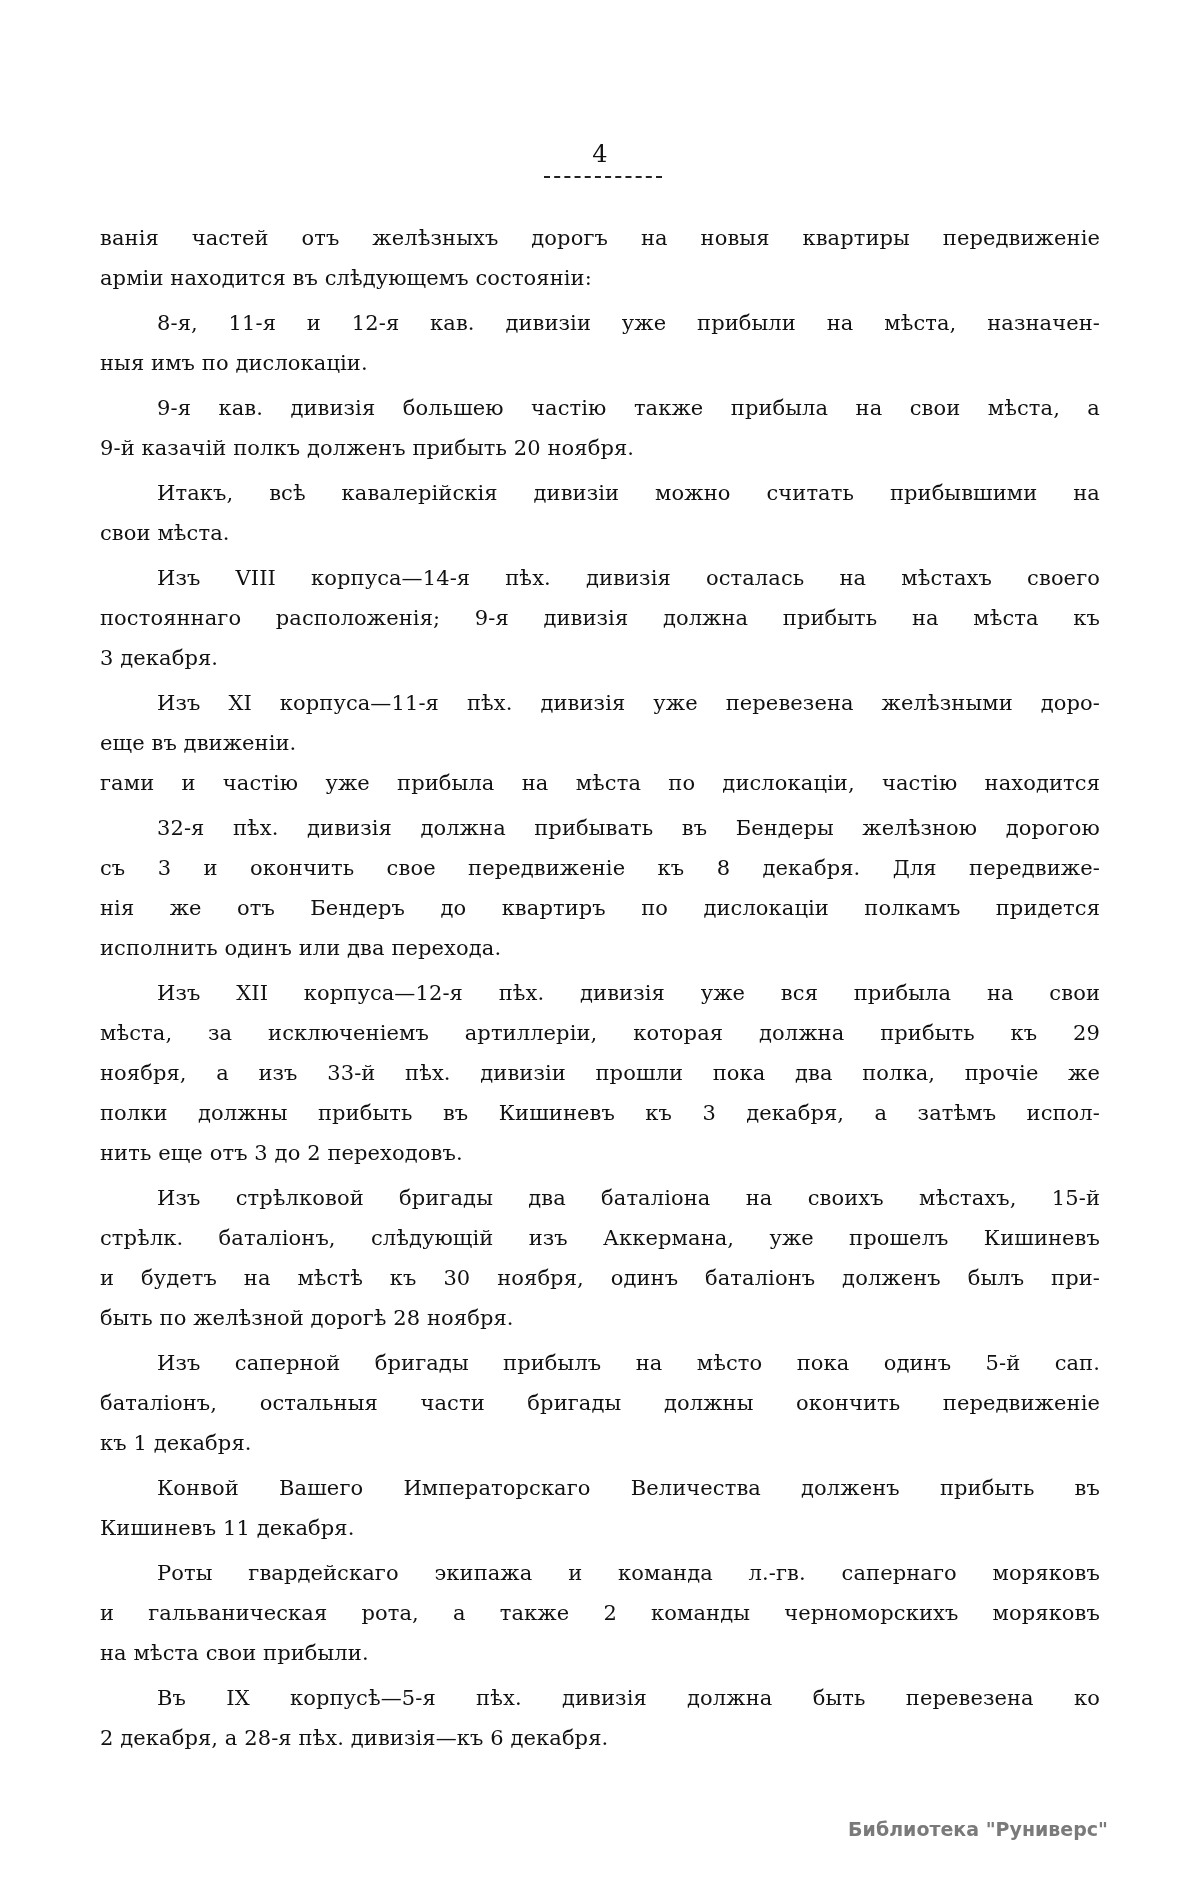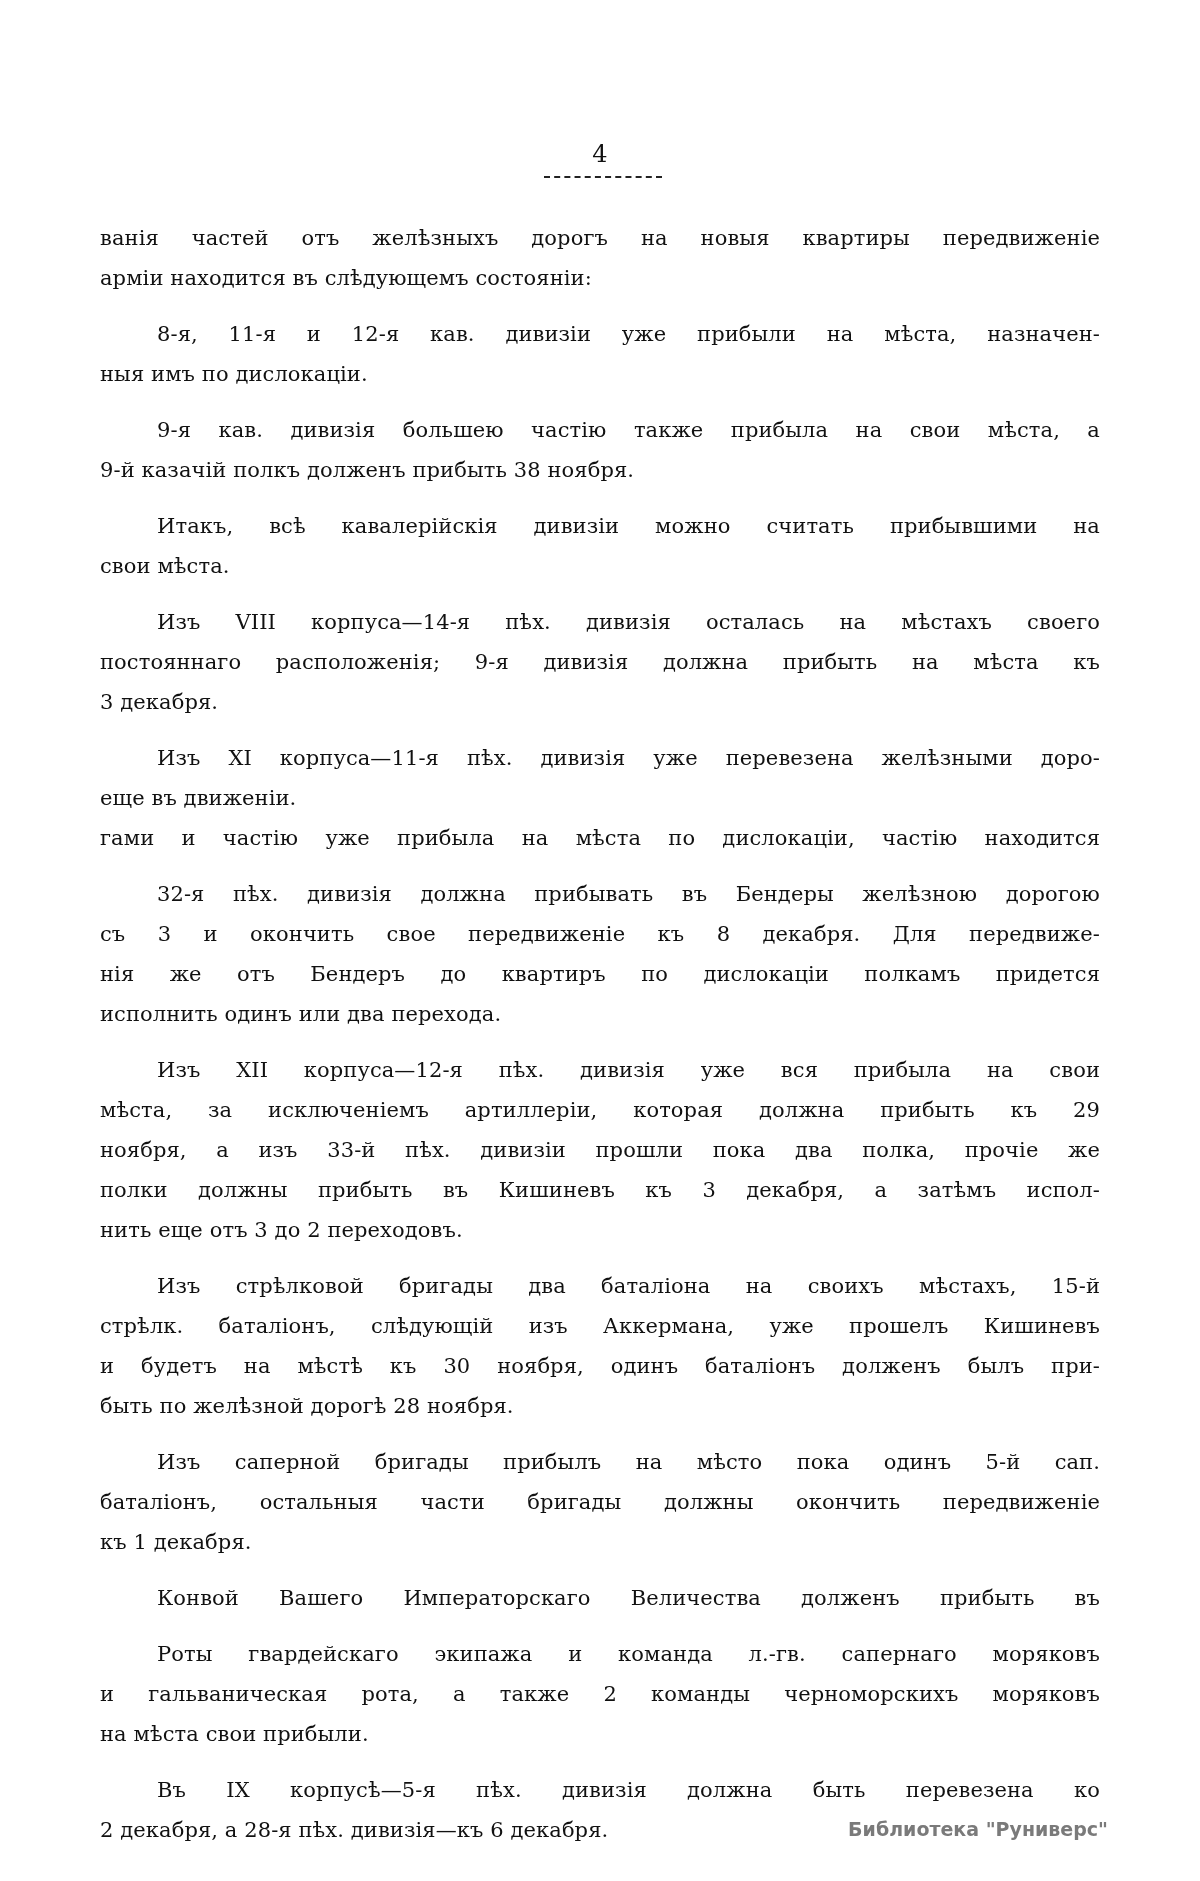"8-я, 11-я и 12-я кав." .para + .para { margin-top: 16px -> 5px }
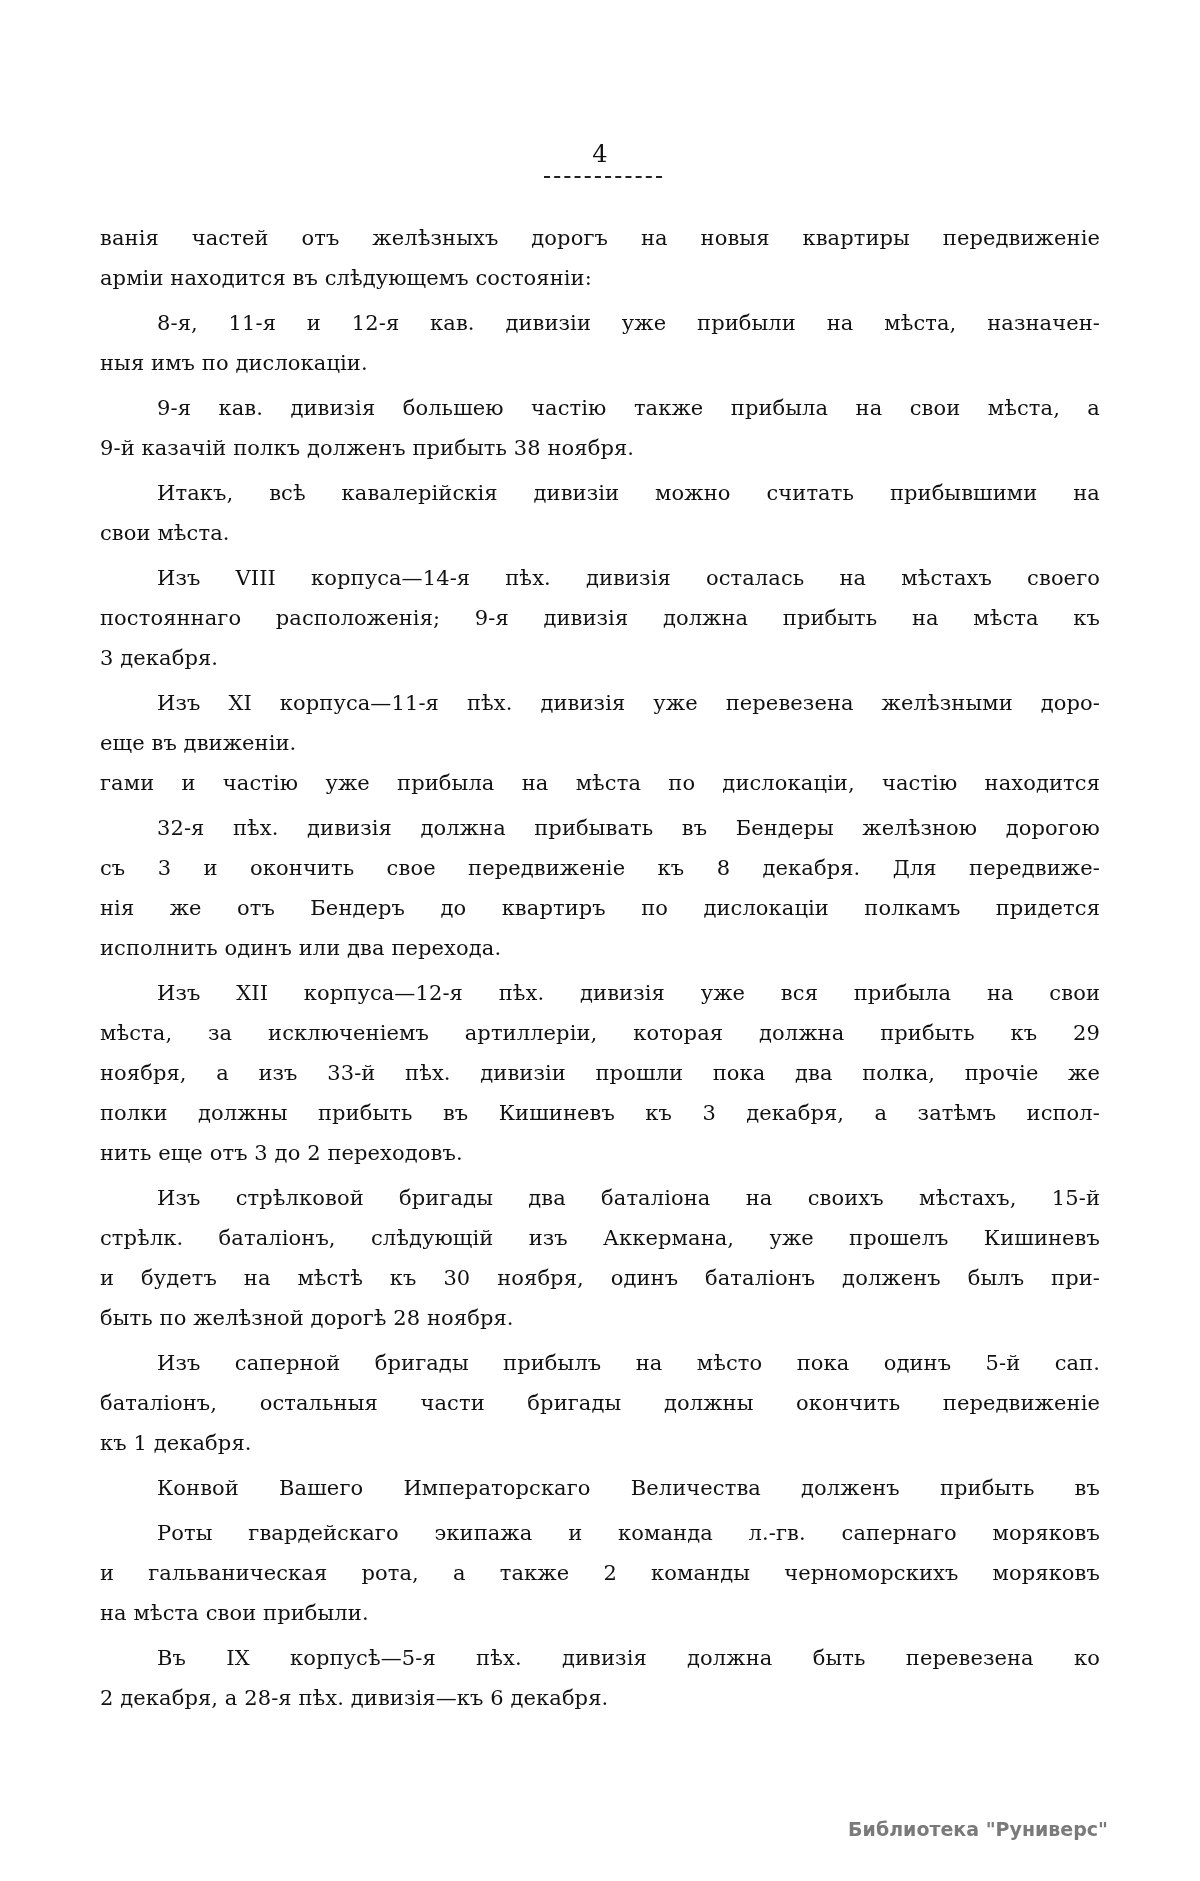"9-й казачій полкъ долженъ прибыть" span.line { text: 38 -> 20 }
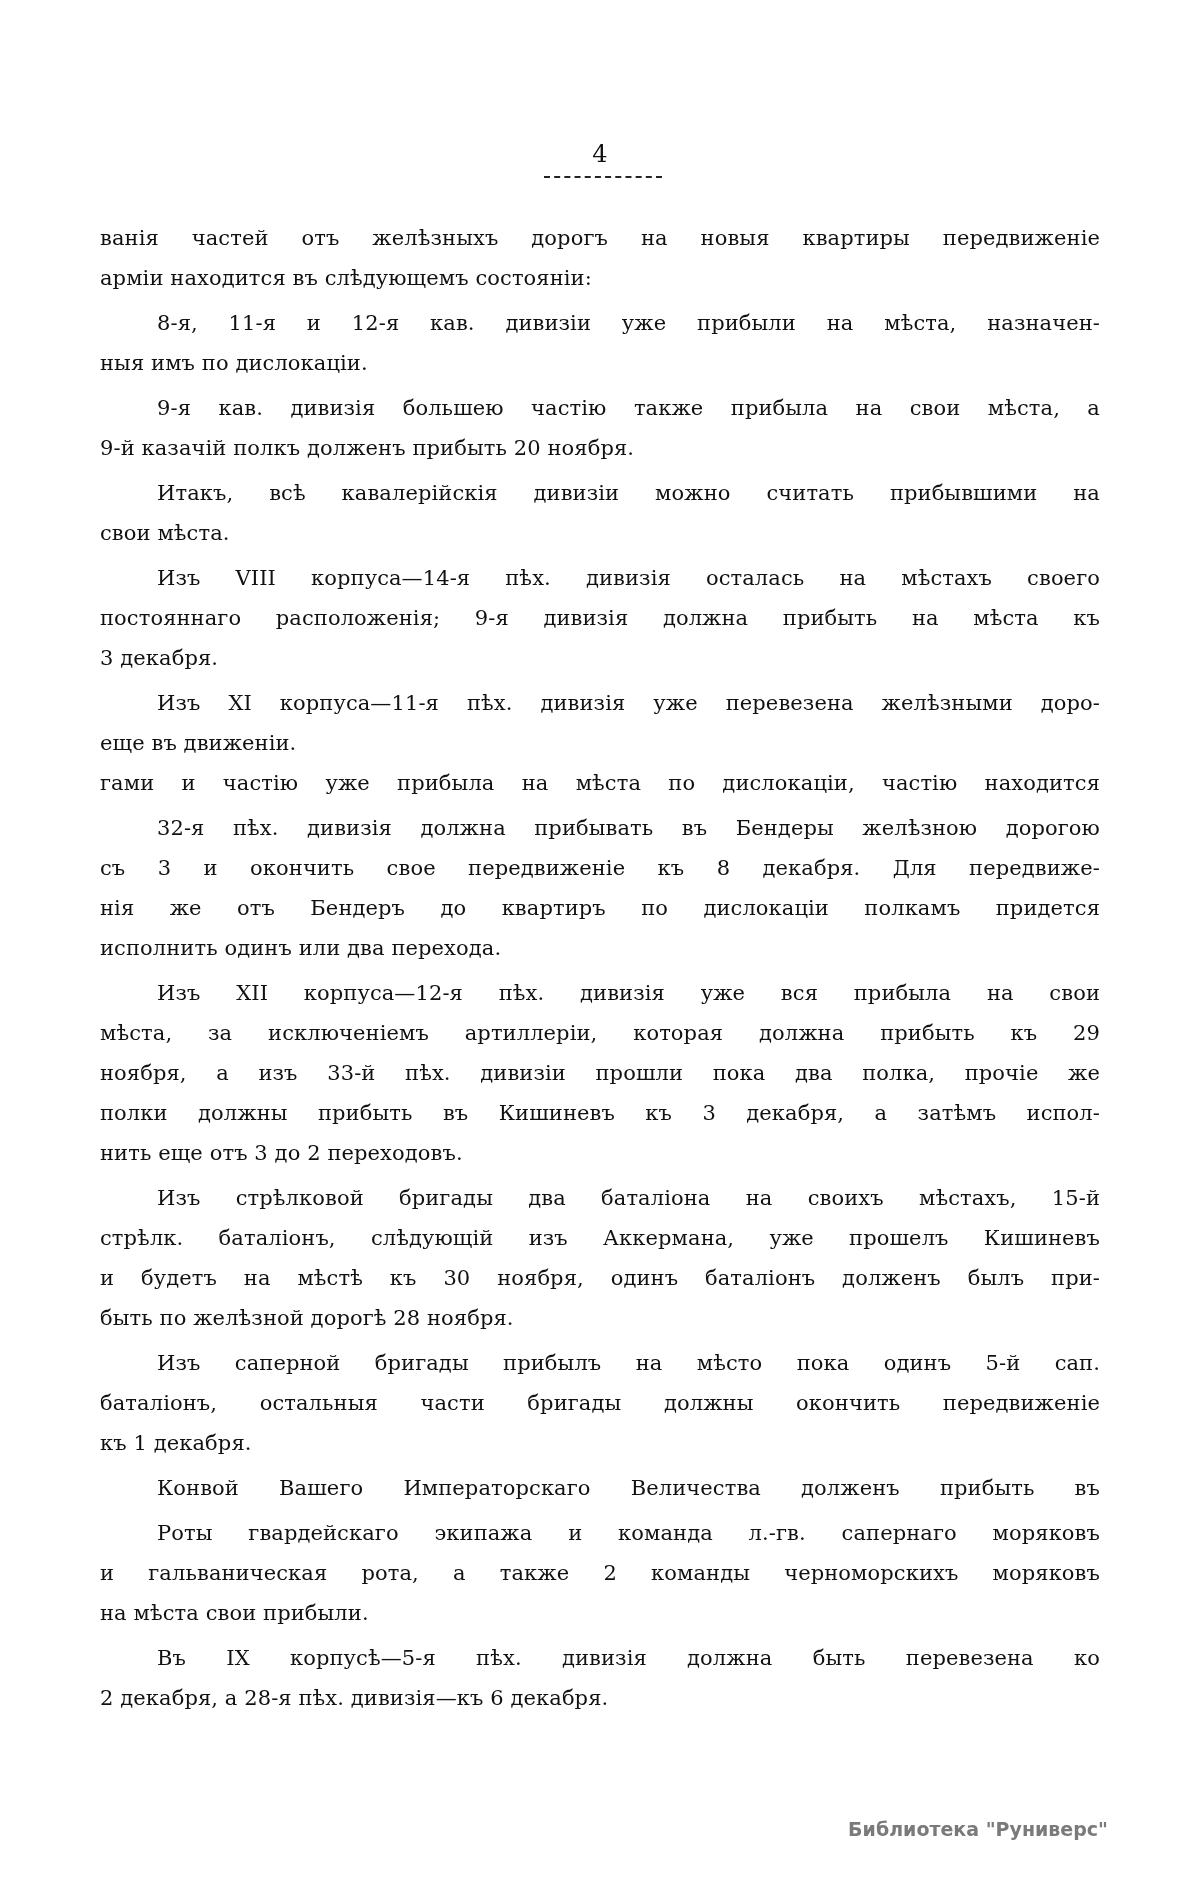"Кишиневъ 11 декабря." span.line { html: none -> <span>Кишиневъ 11 декабря.</span> }
